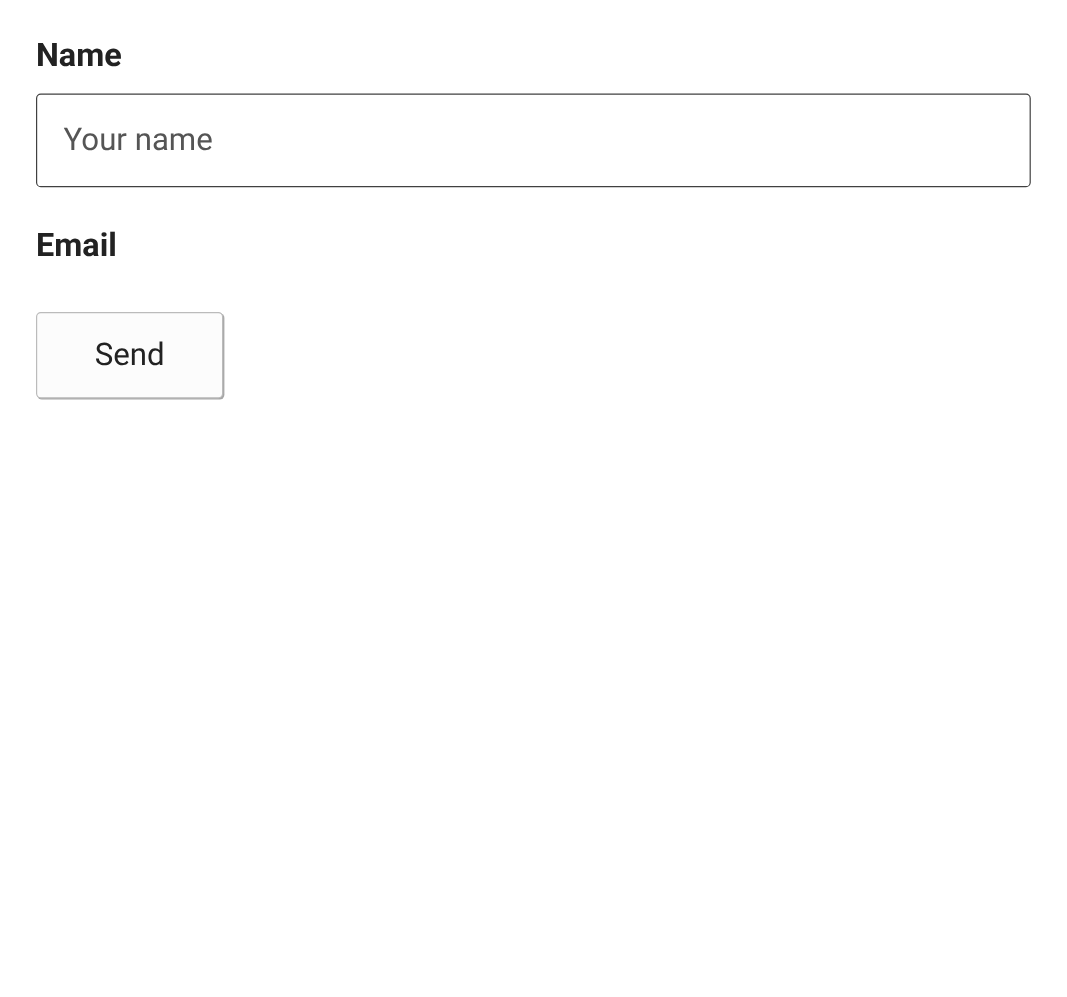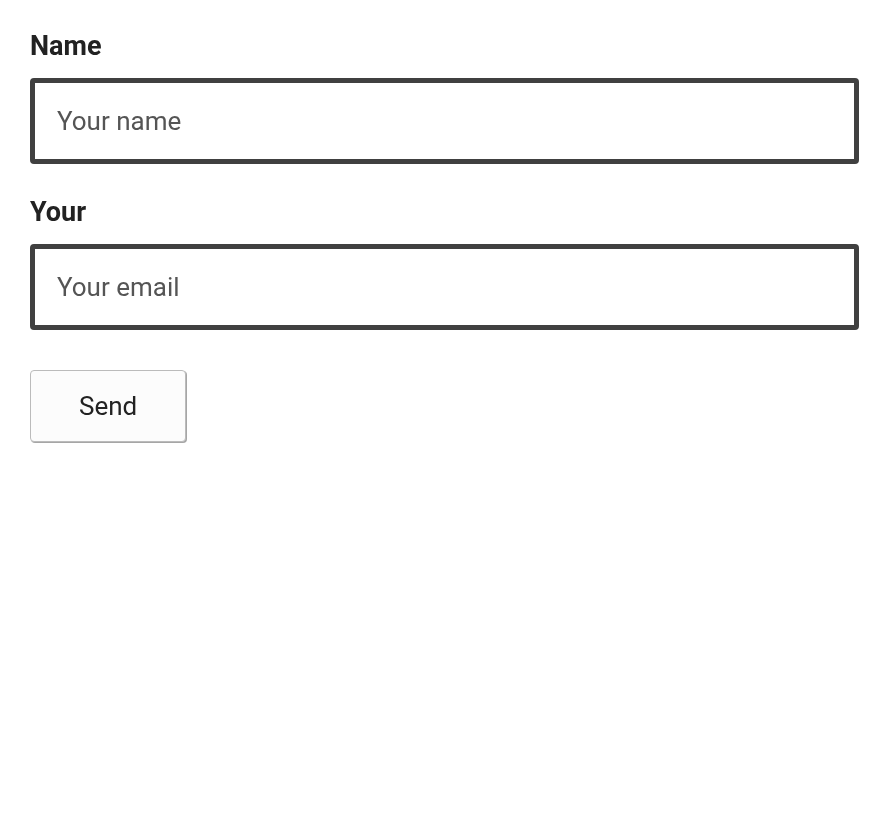"Your name" .form-input { border: 5px solid #404040 -> 1px solid #404040 }
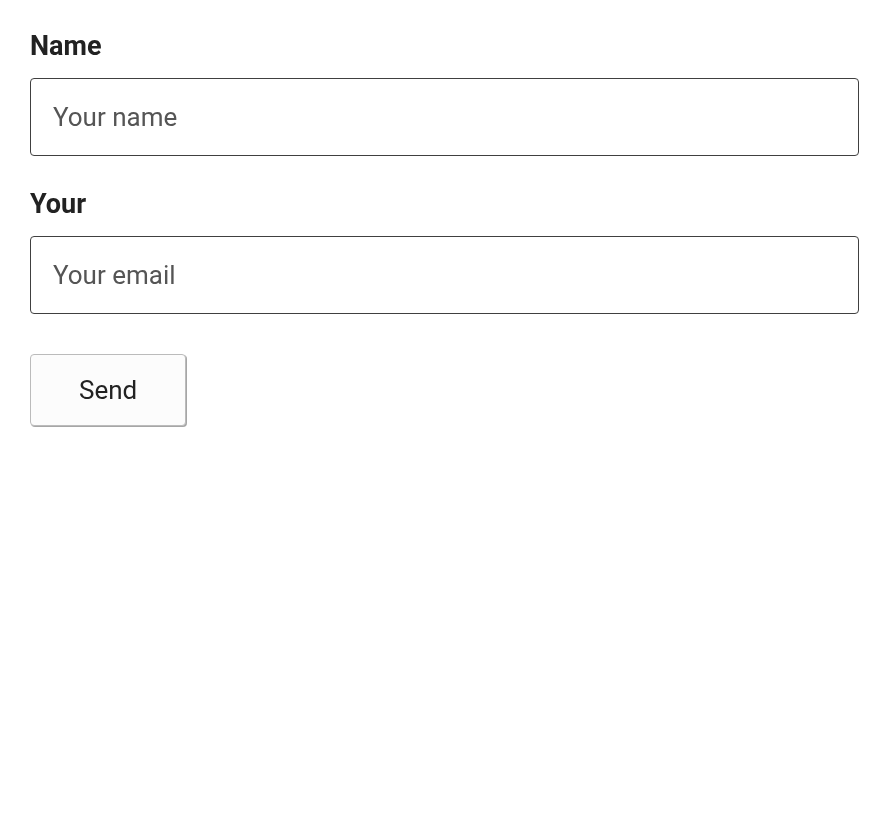"Your" label.form-label { text: Your -> Email }
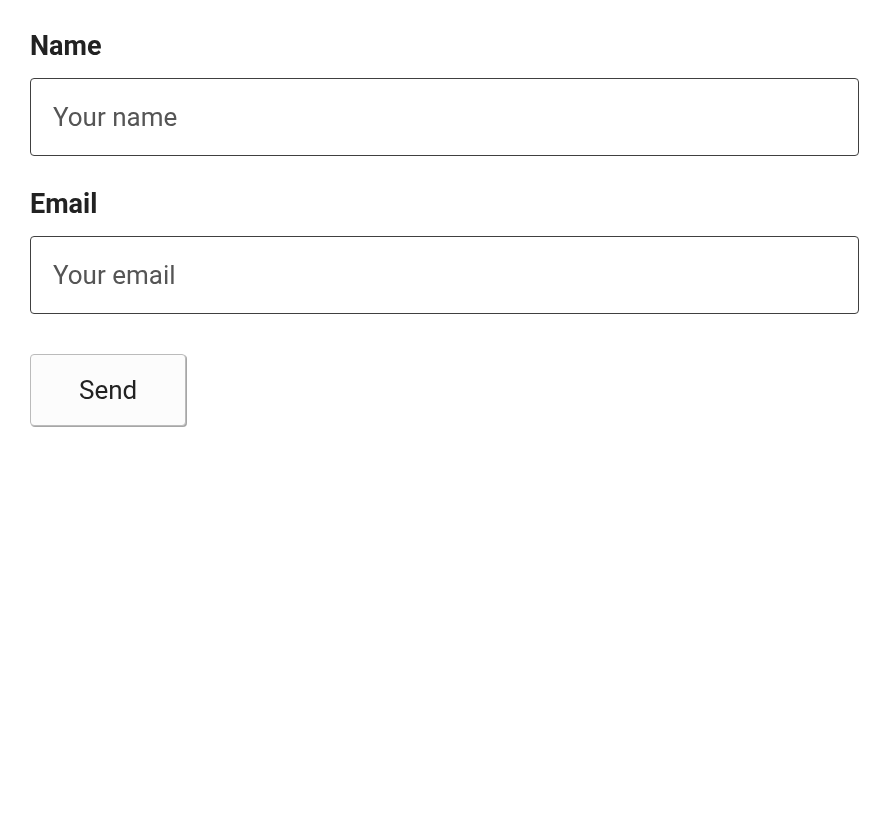"Your email" input.form-input { html: <input> -> none }
